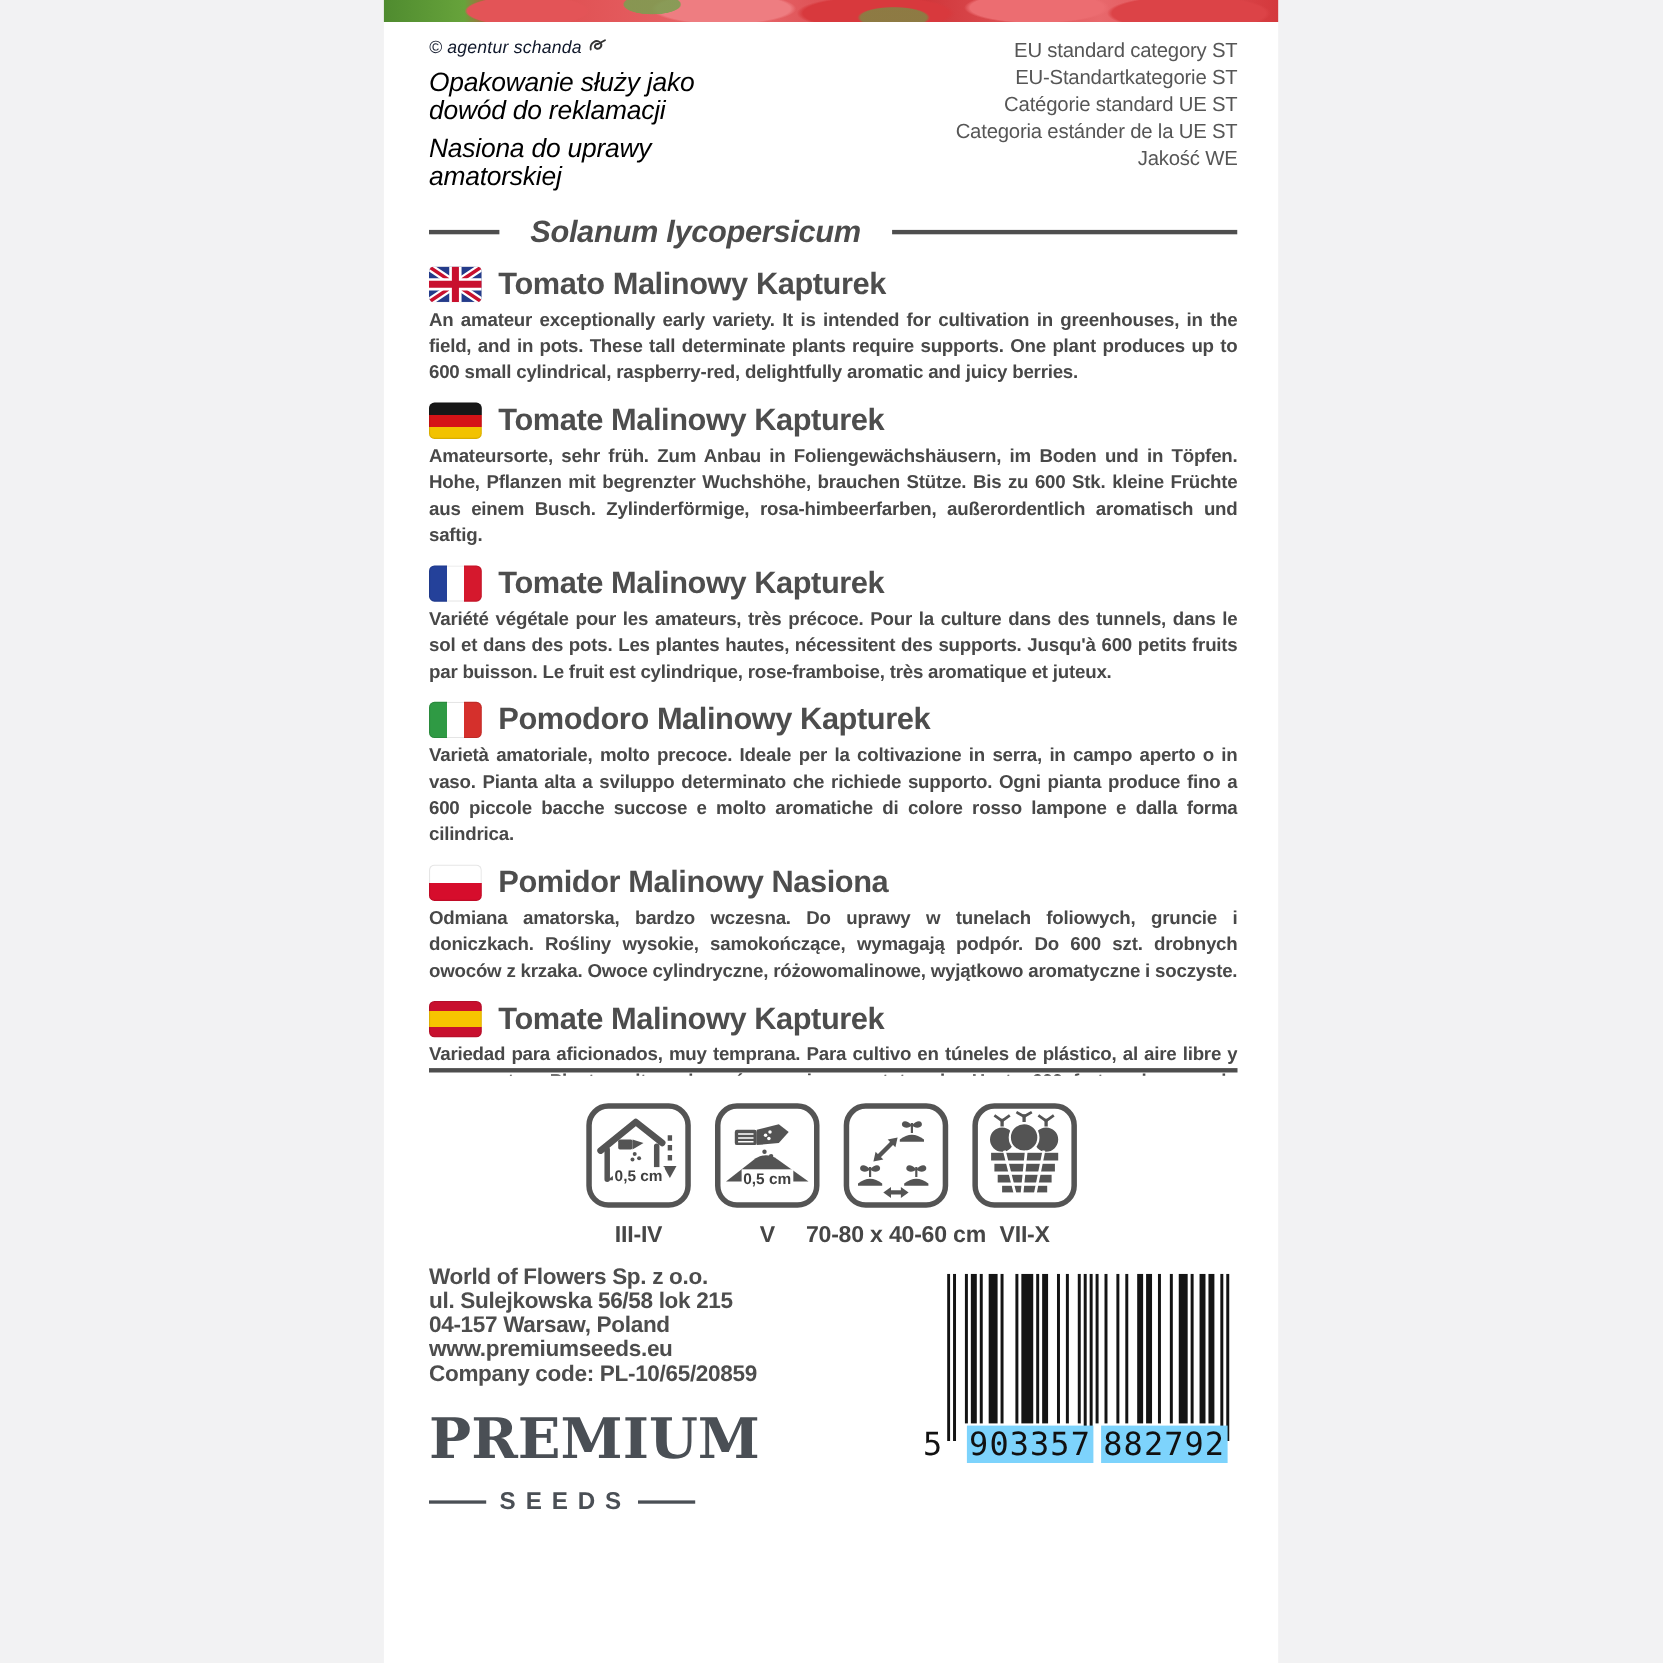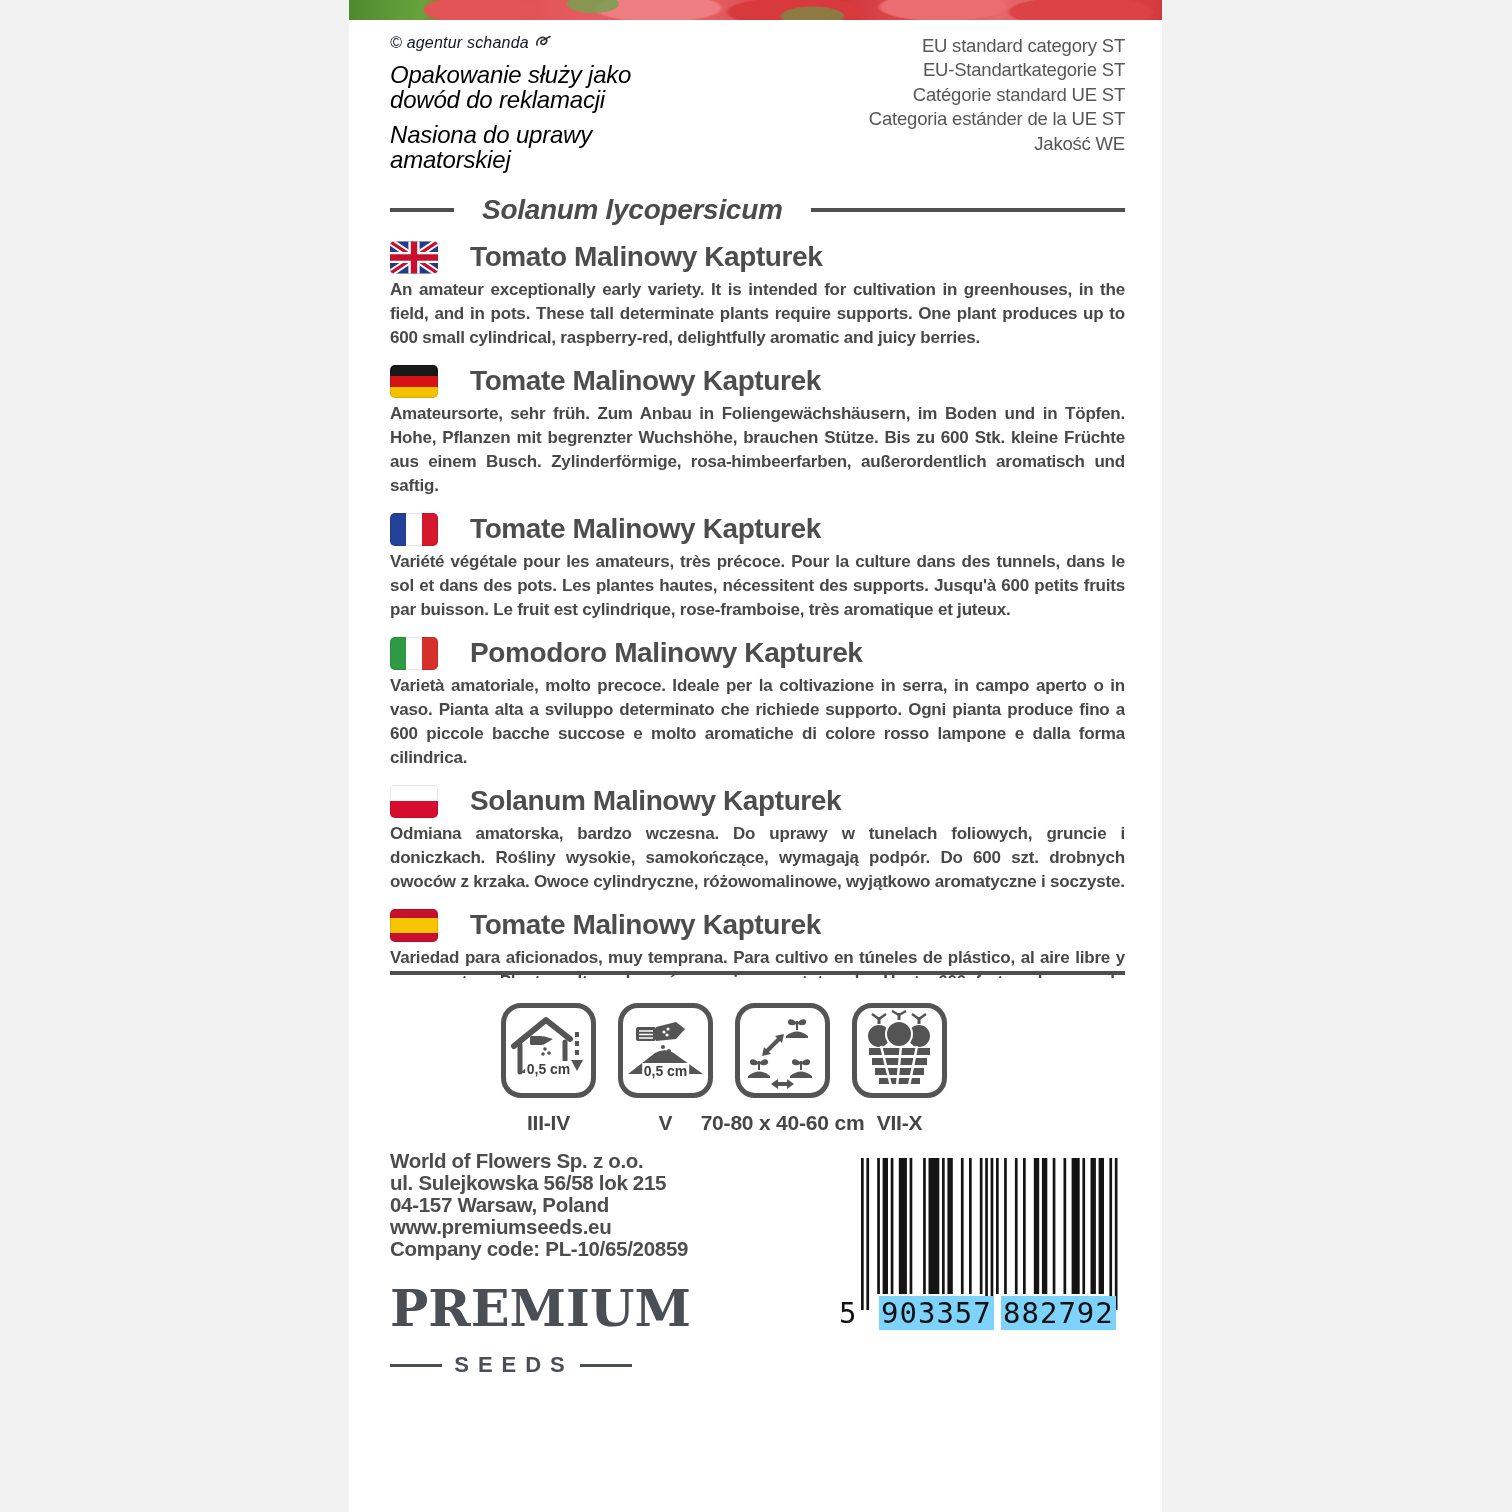"Tomato Malinowy Kapturek" .sec-head { gap: 32px -> 15px }
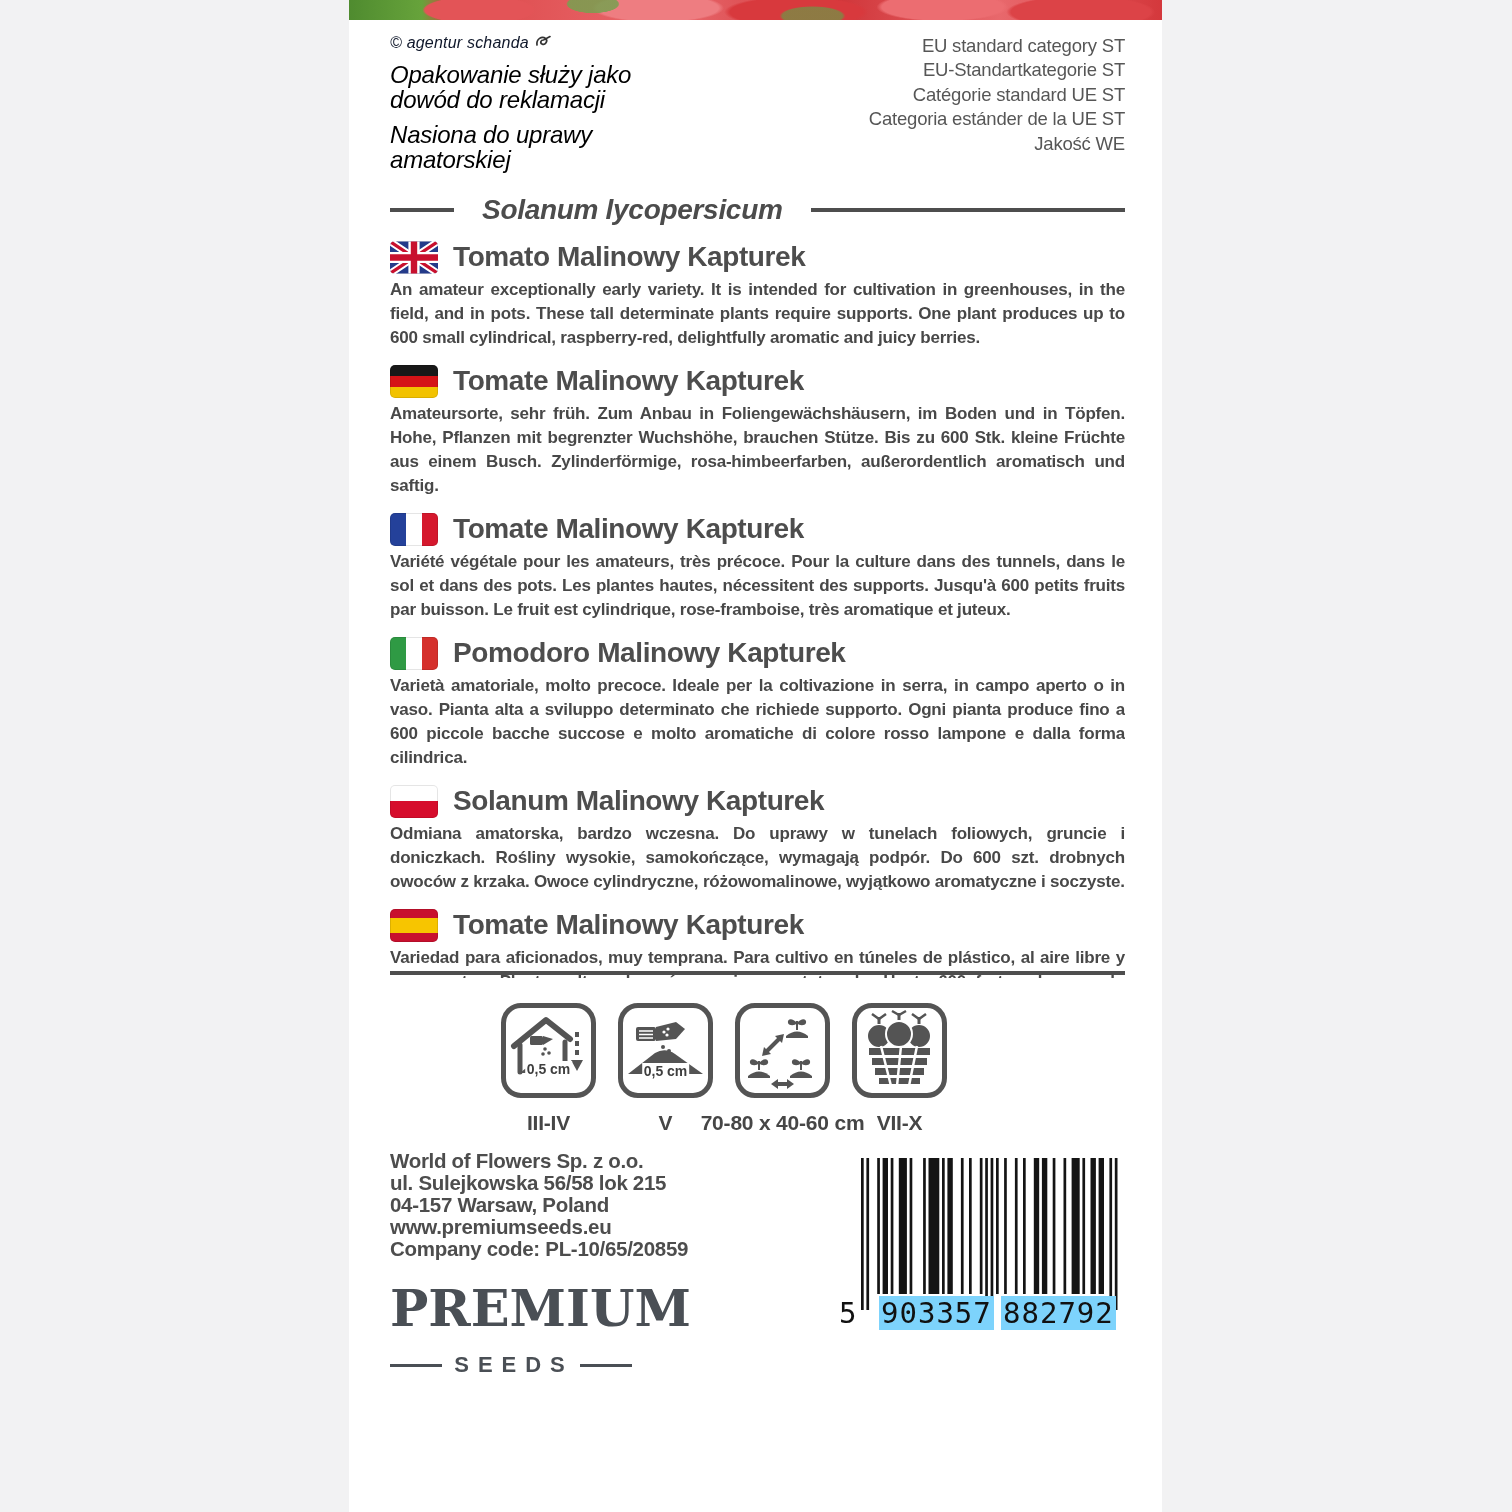"Solanum Malinowy Kapturek" div.sec-title { text: Solanum Malinowy Kapturek -> Pomidor Malinowy Nasiona }
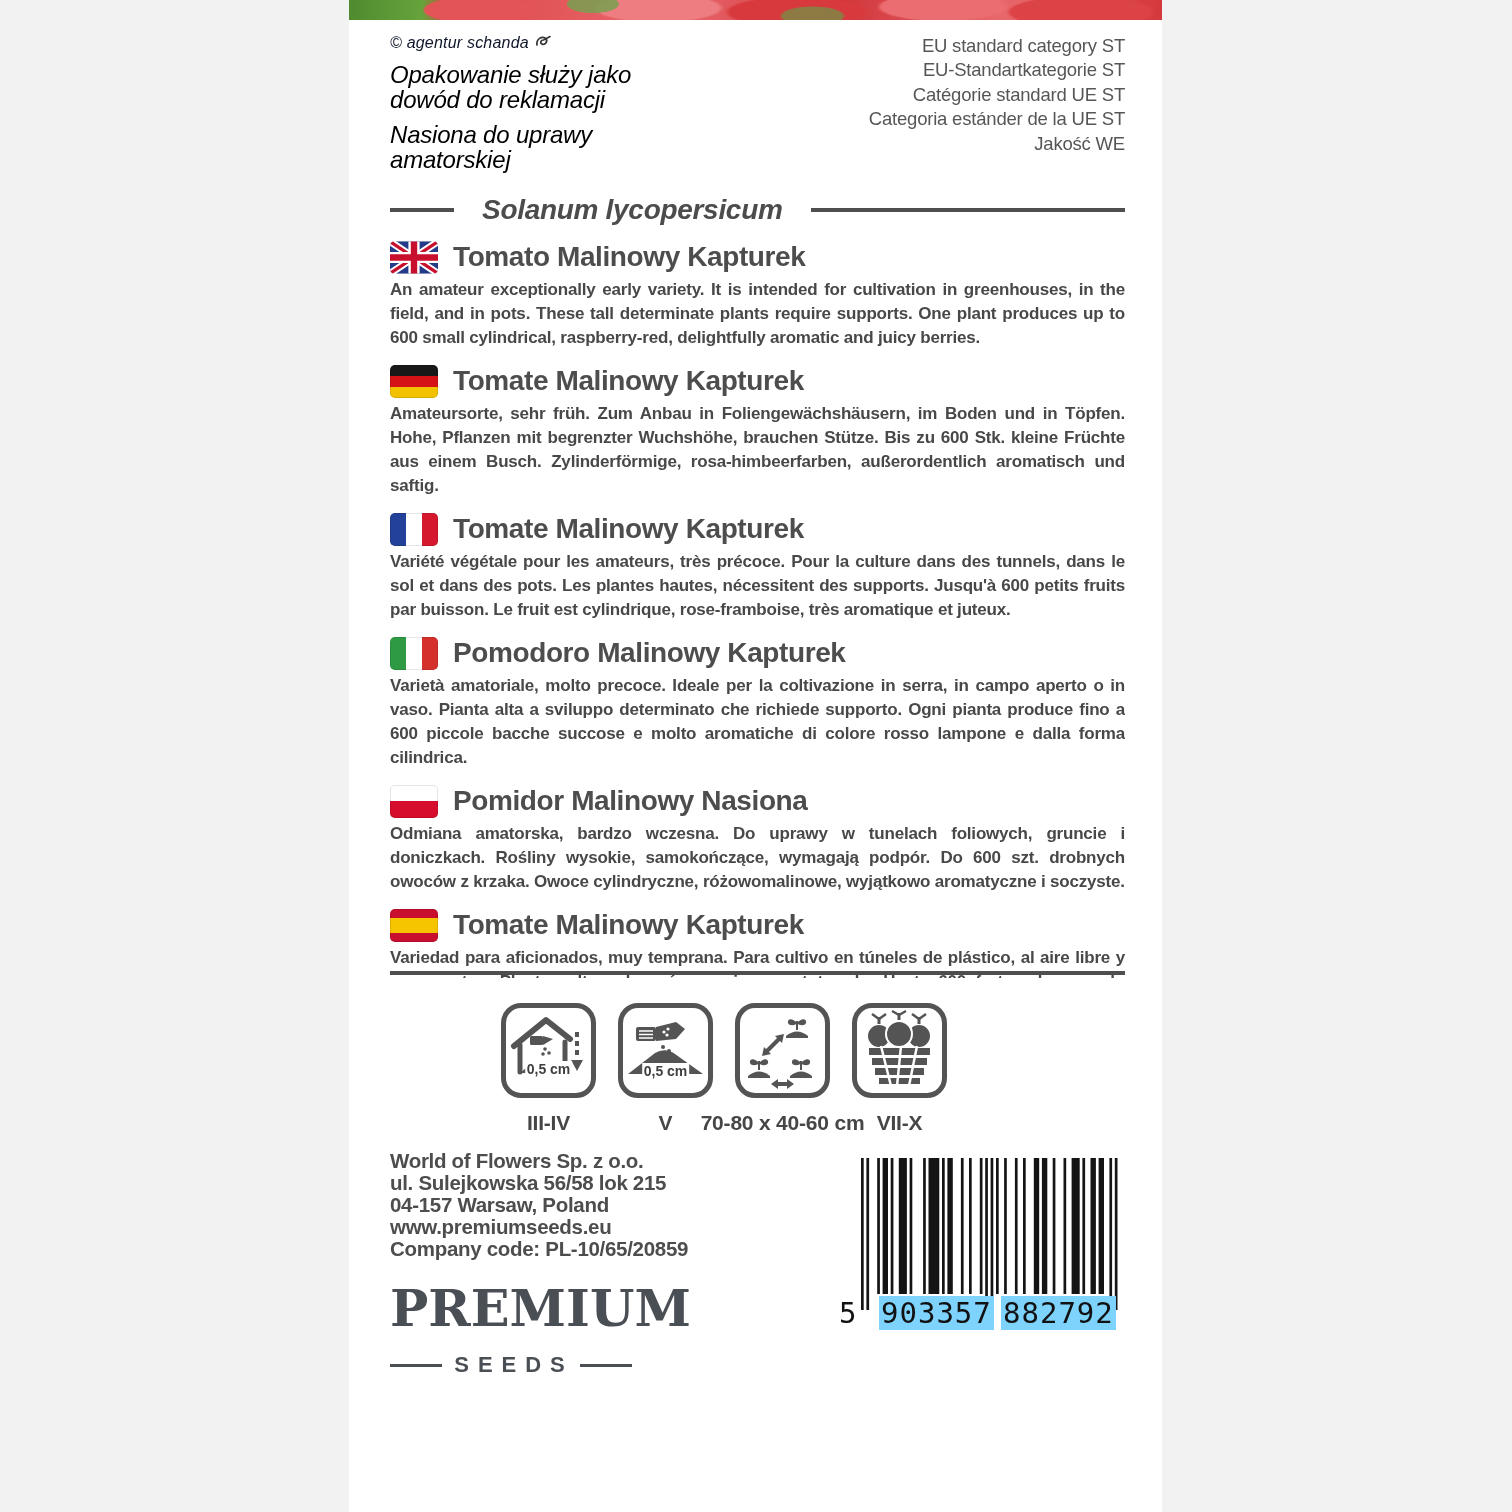"0,5 cm" .icons-row { left: 152px -> 184px }
